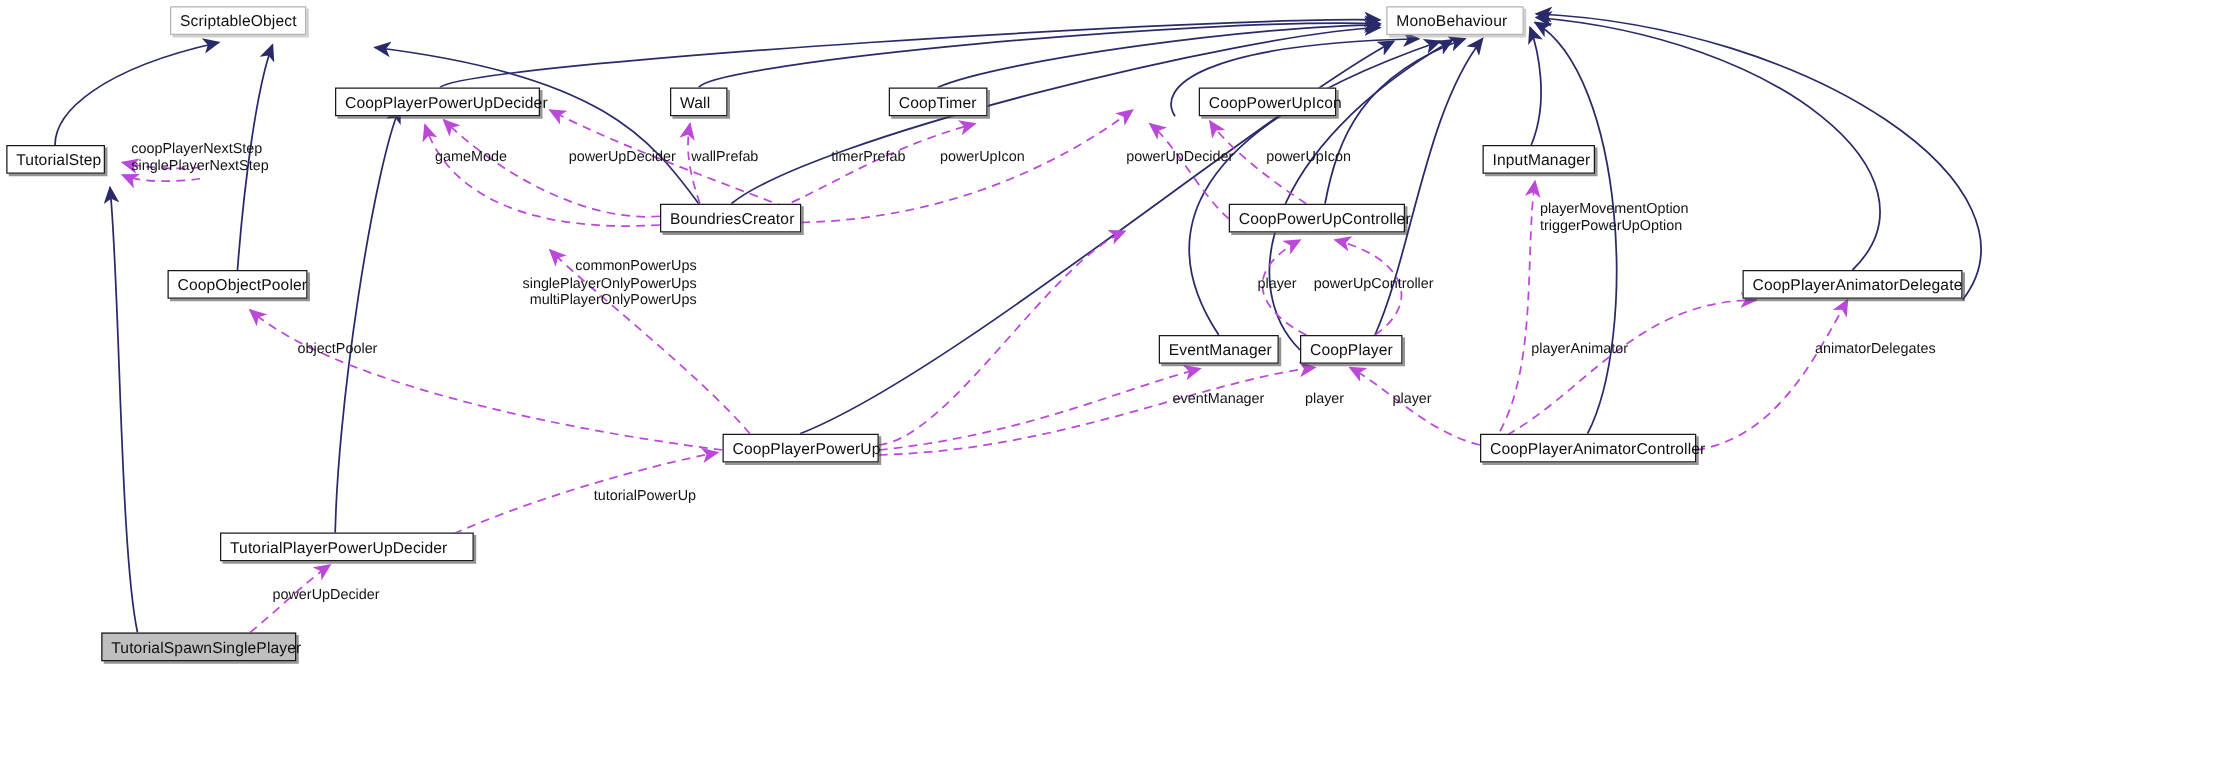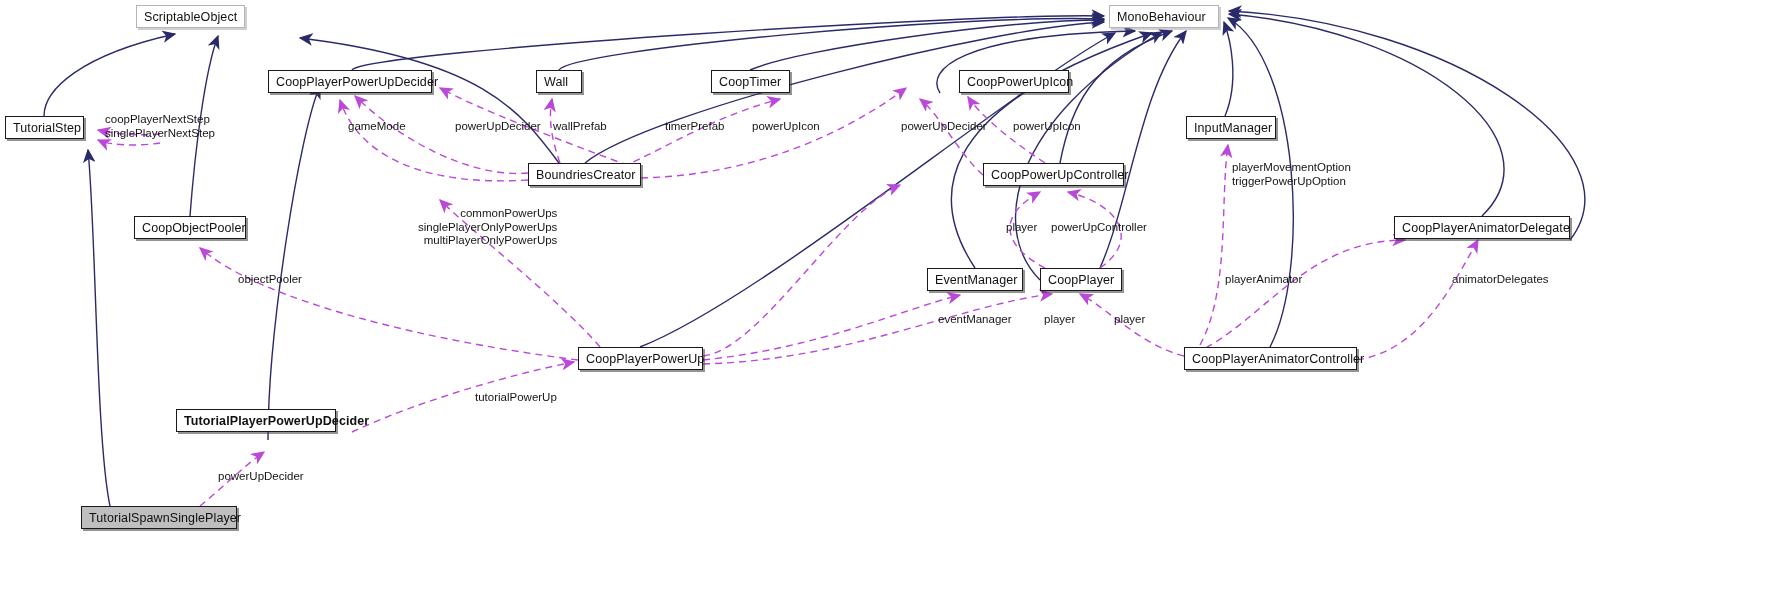"TutorialPlayerPowerUpDecider" div.node { font-weight: bold -> none; top: 409px -> 426px; width: 160px -> 203px }
